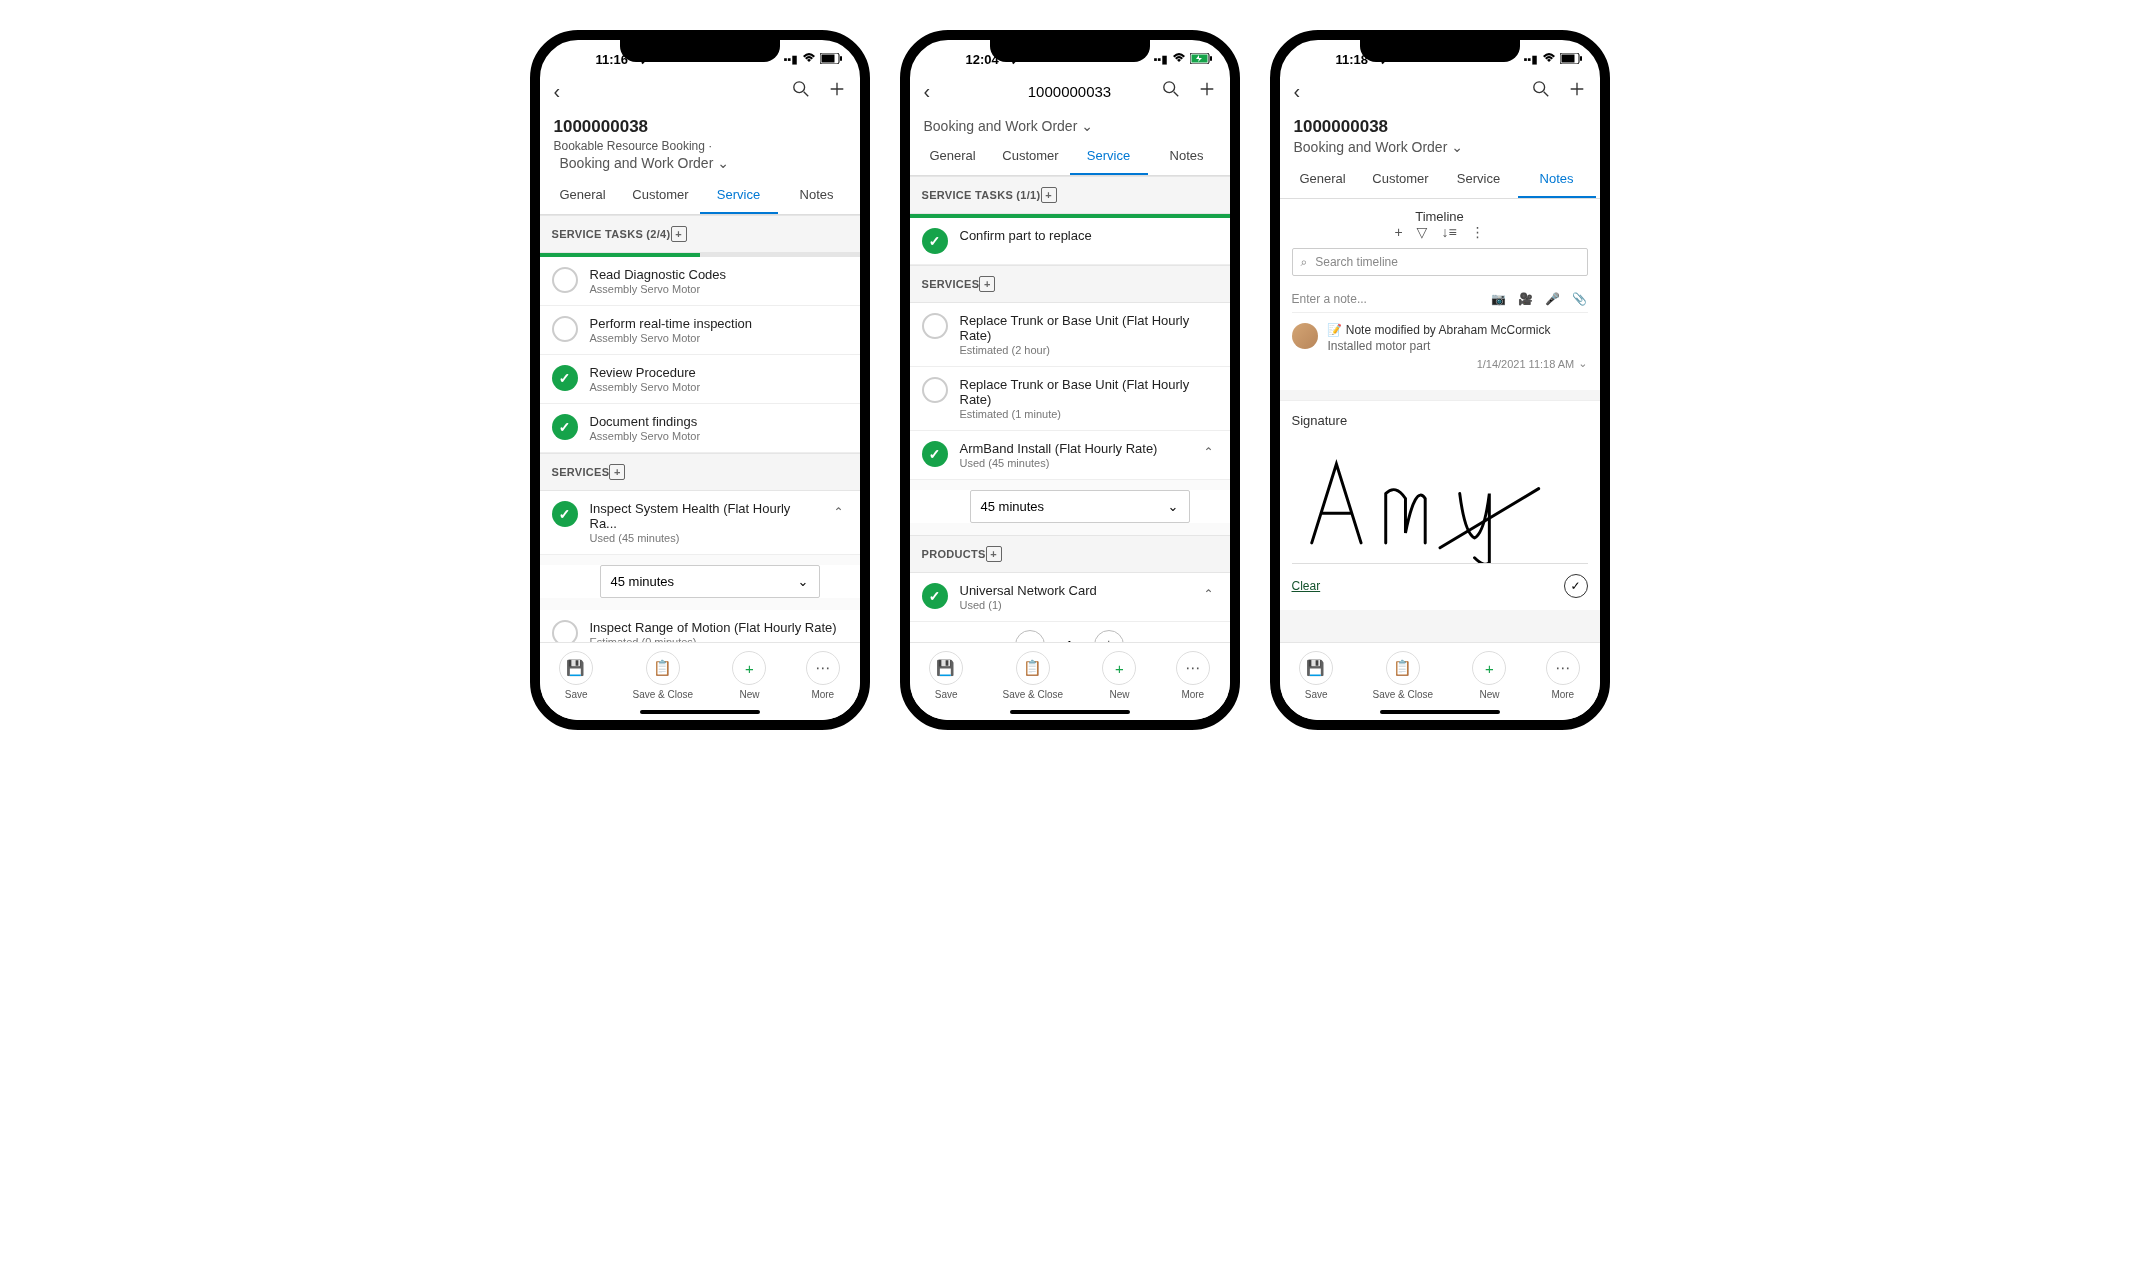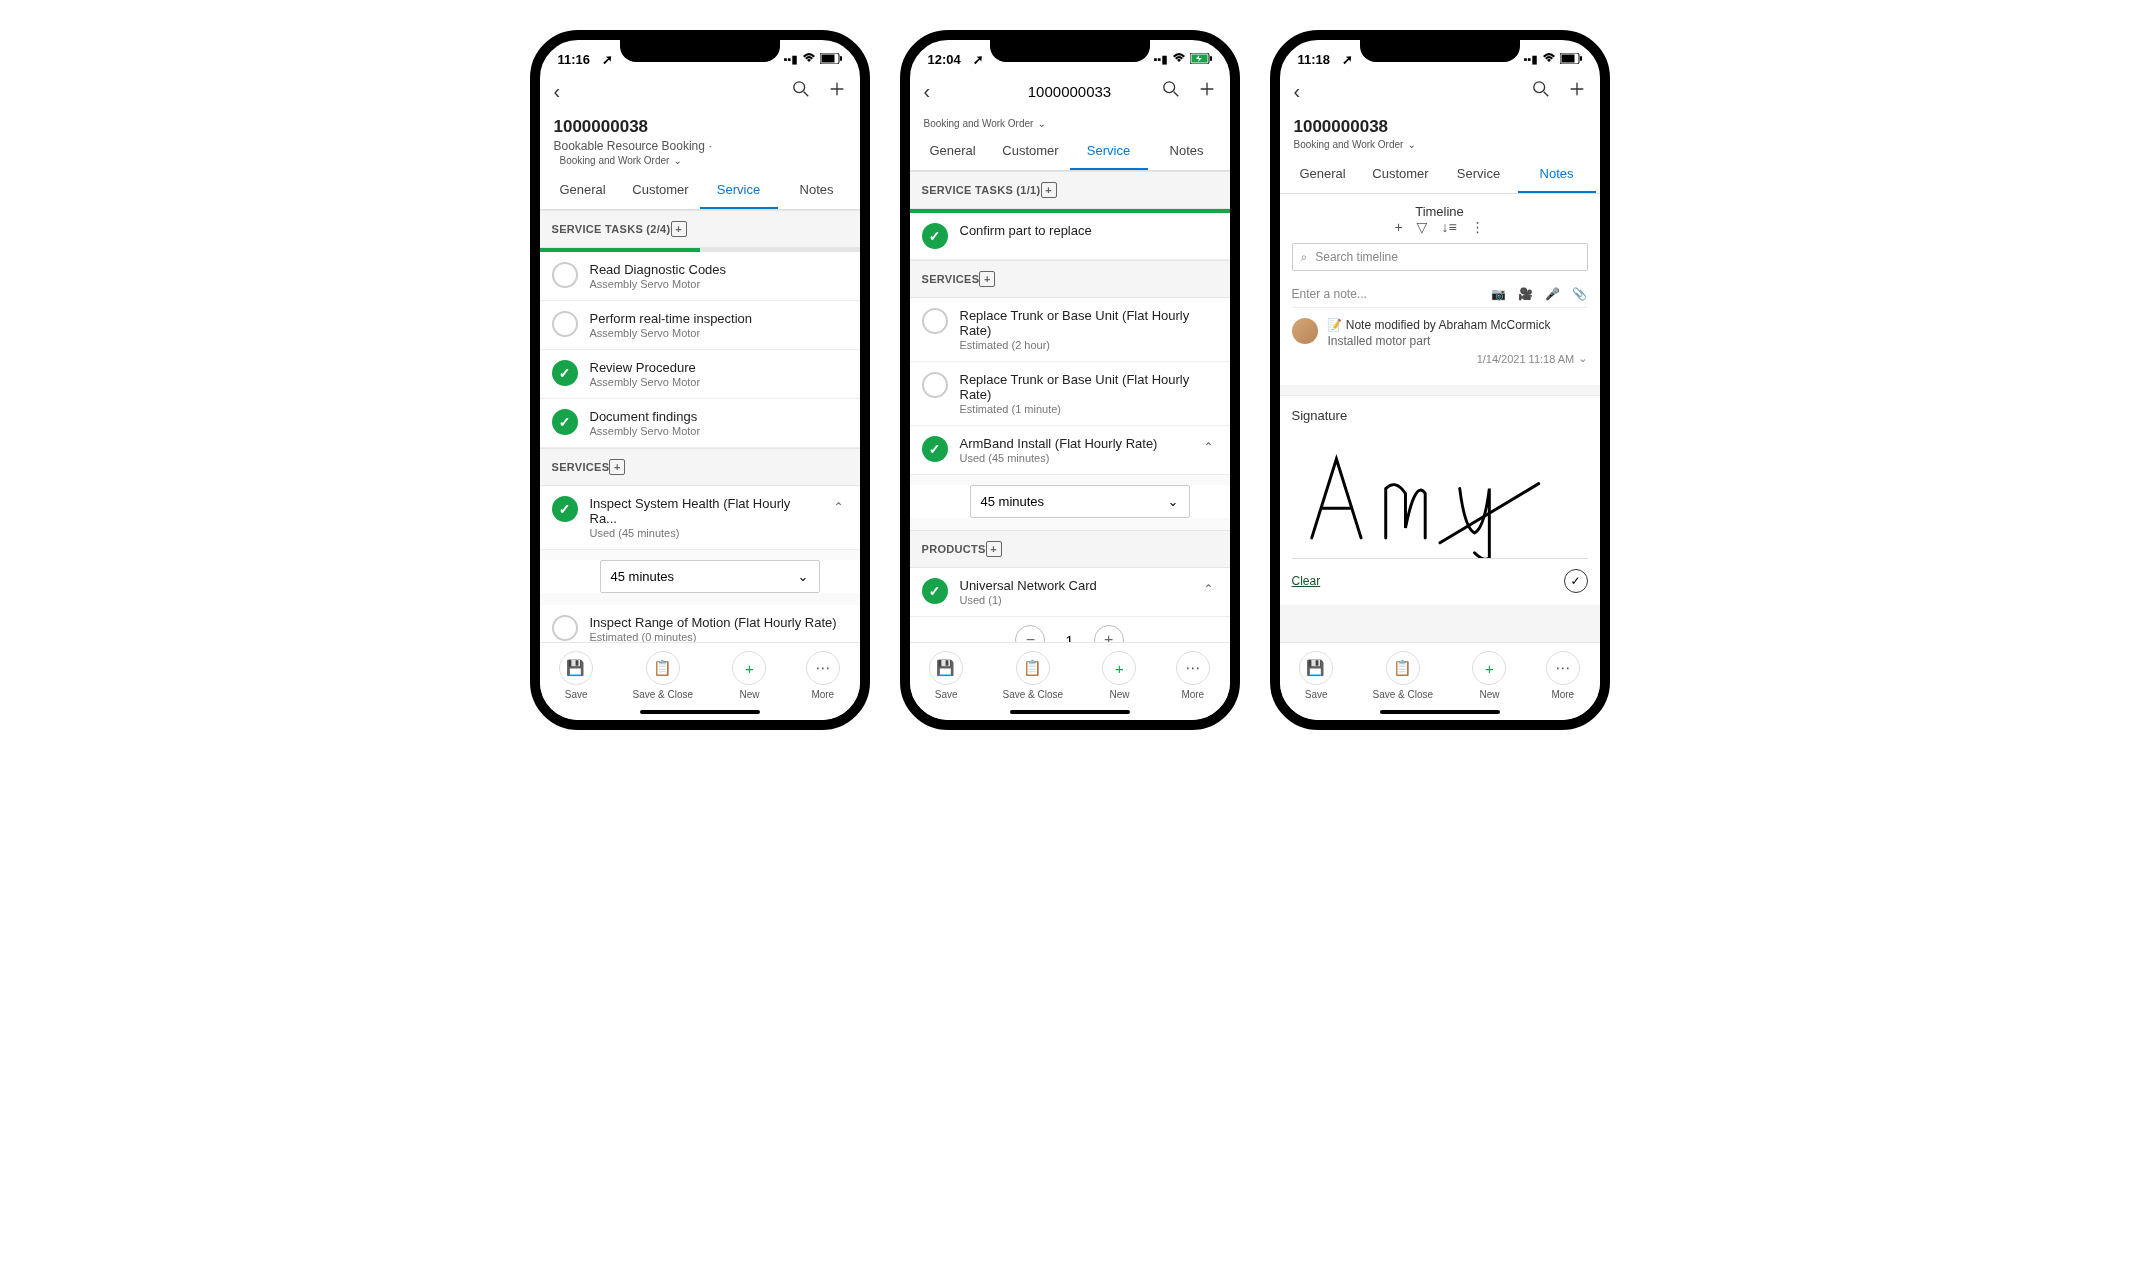"11:16" .status-left { margin-left: none -> 38px }
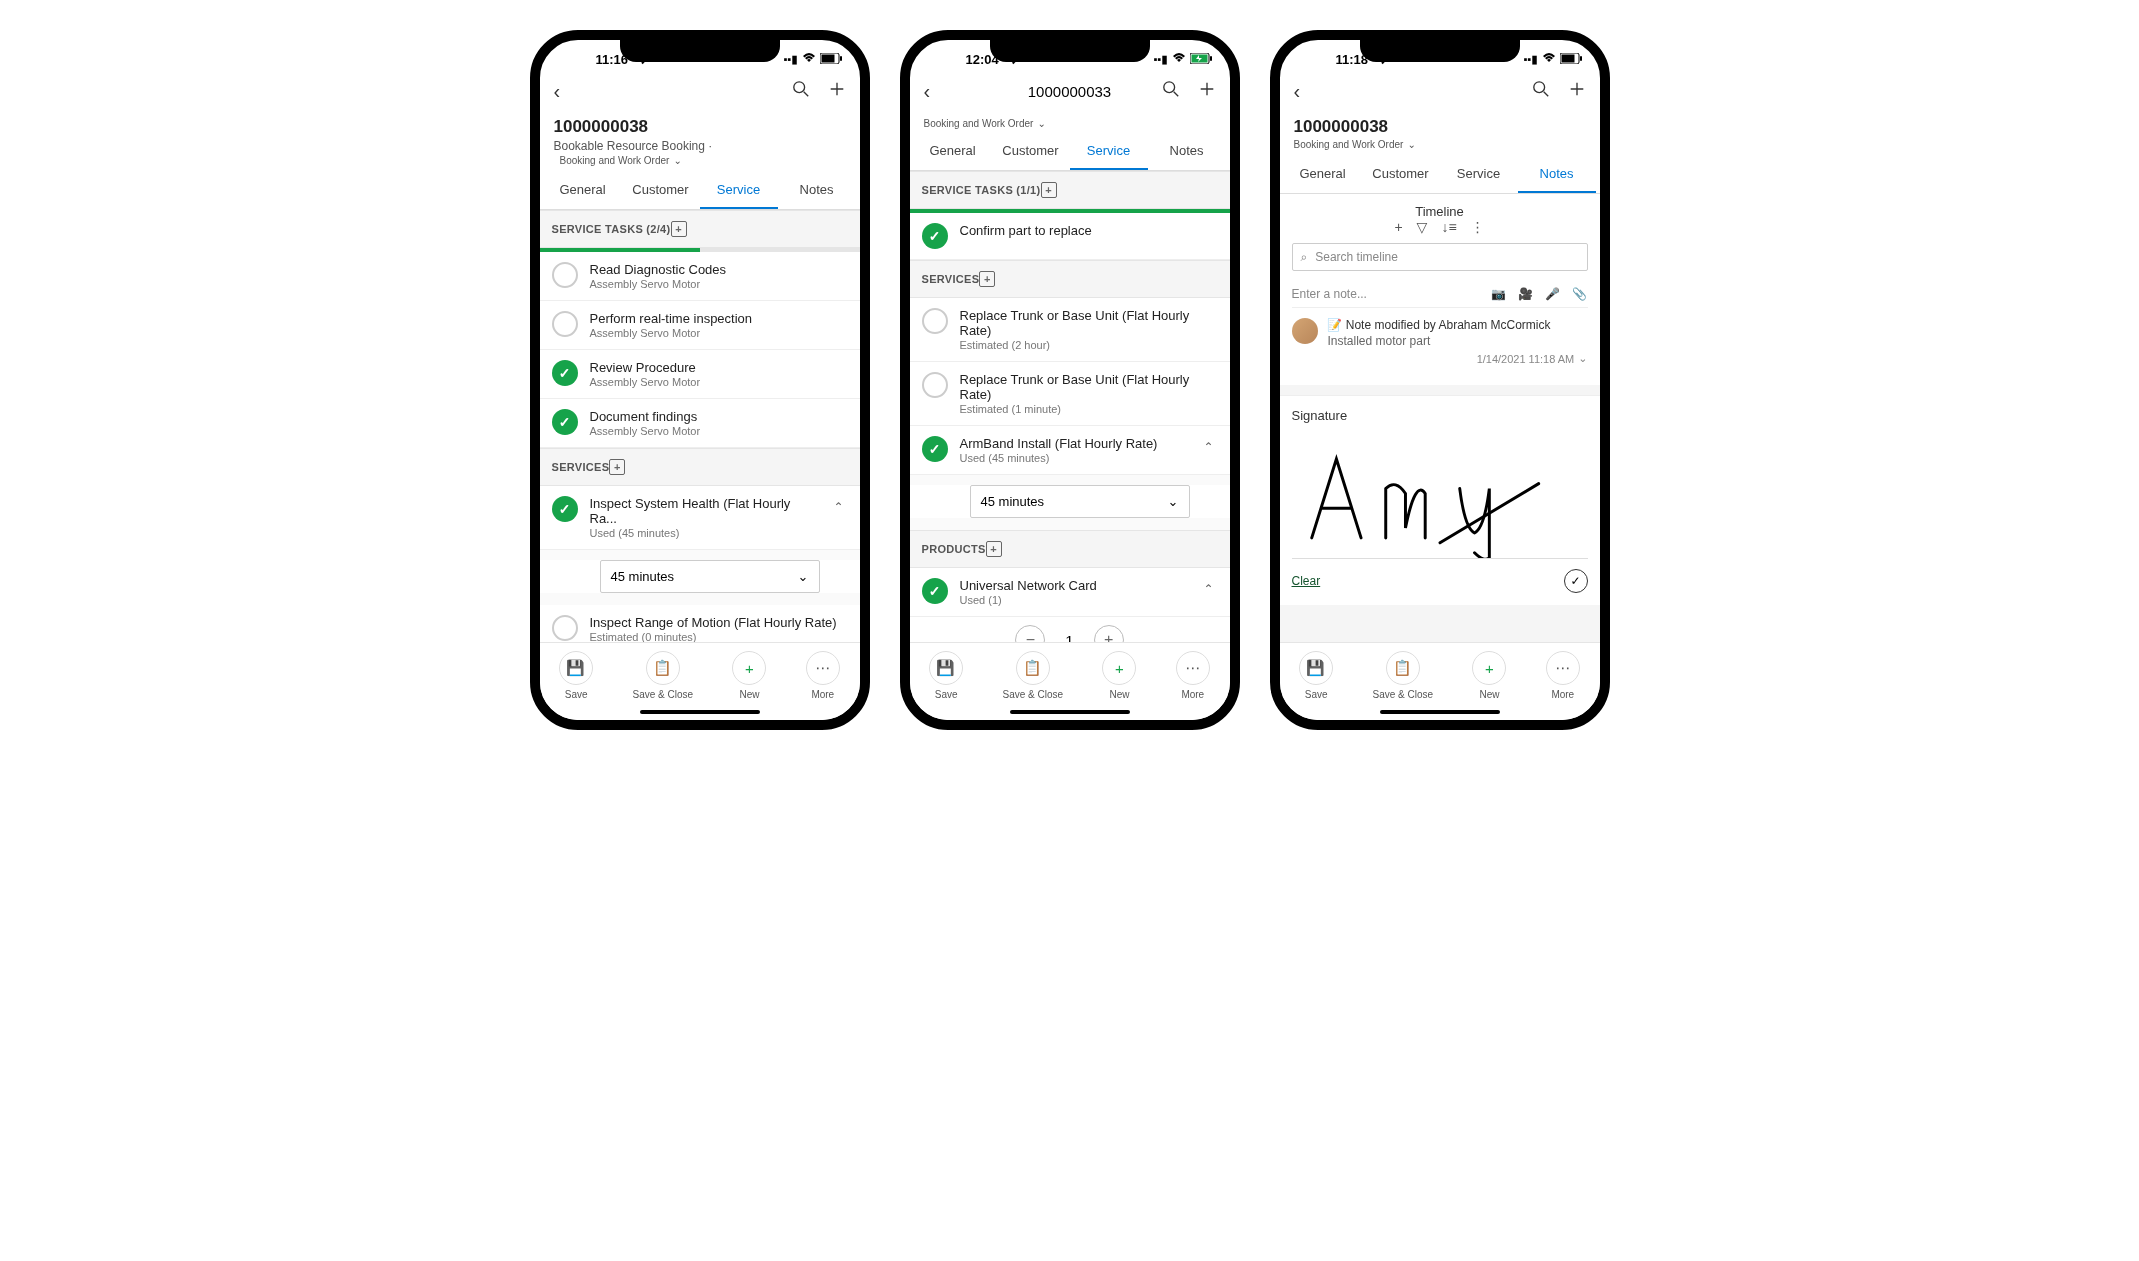"Booking and Work Order" .breadcrumb-row { font-size: 10px -> 14px }
